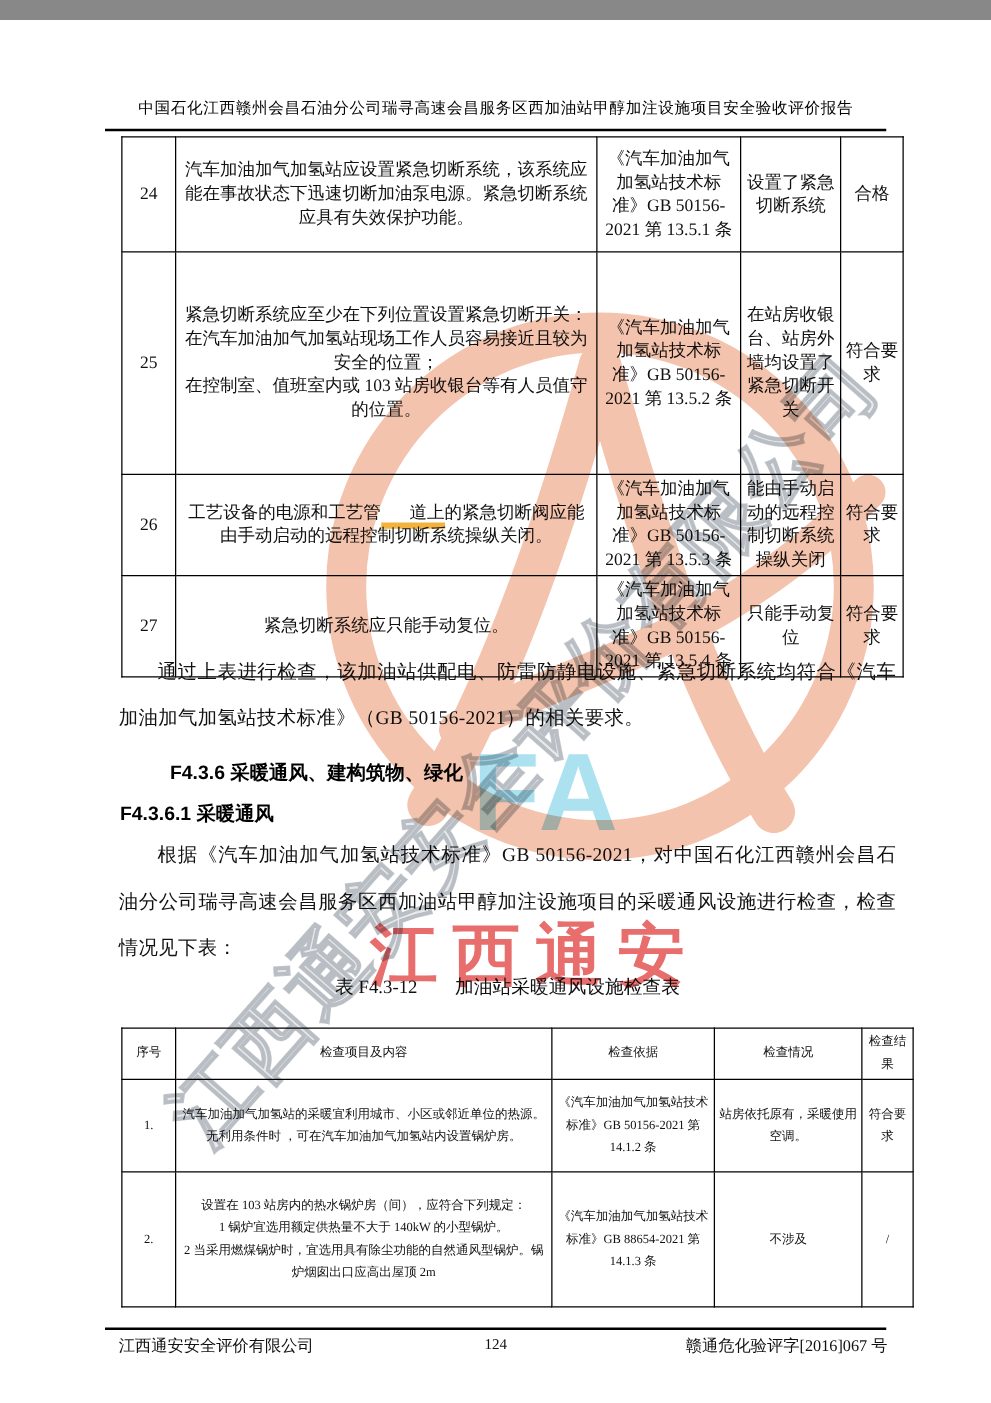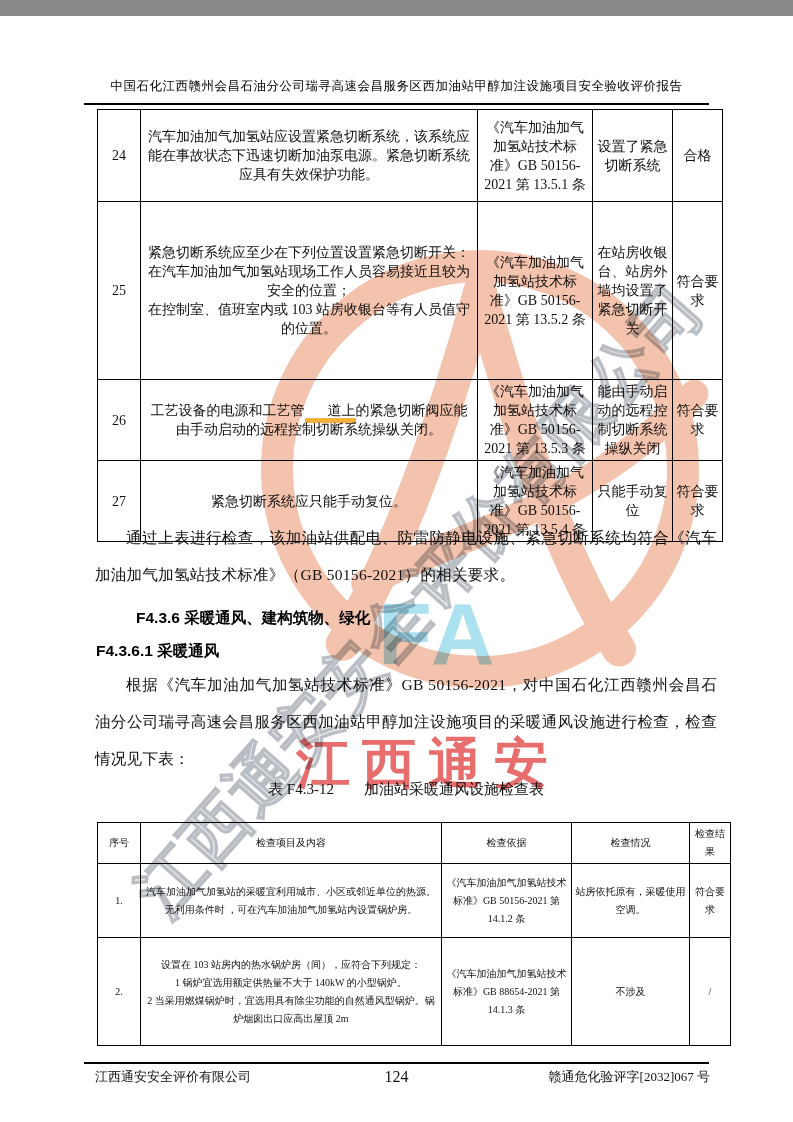"124" .footer-center { font-size: 16px -> 12px }
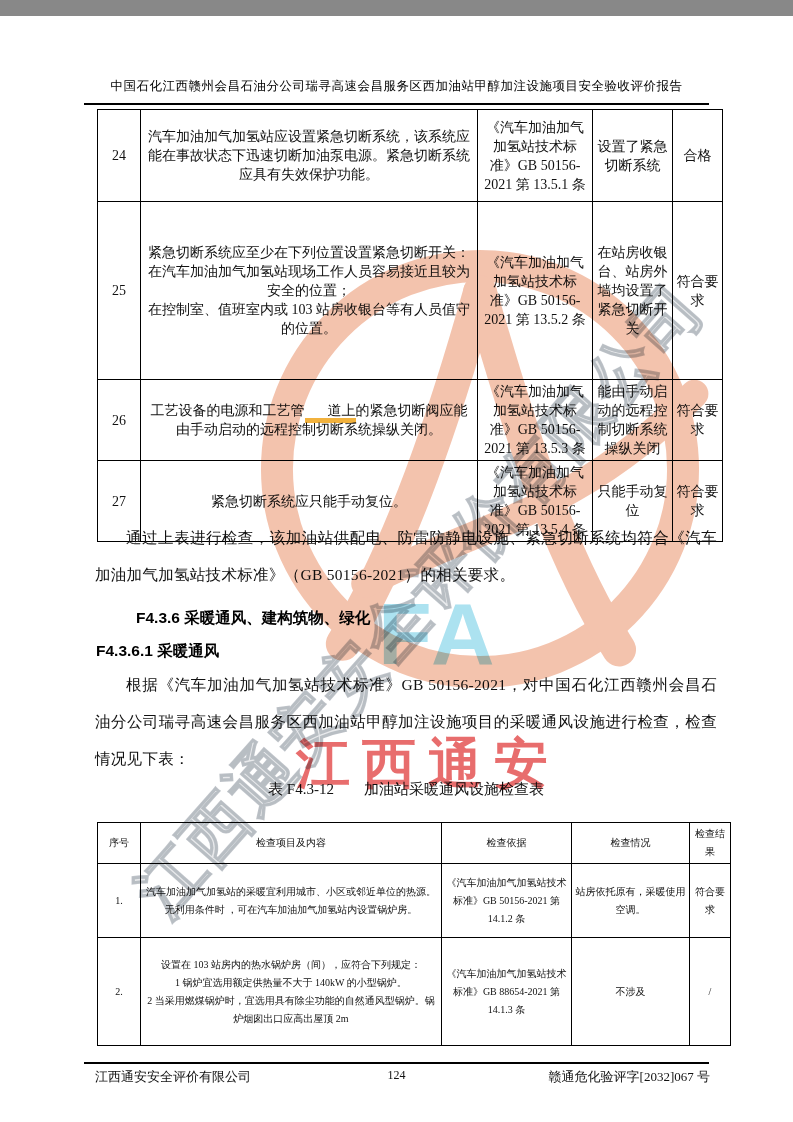"赣通危化验评字[2032]067 号" div.footer-right { text: 2032 -> 2016 }
